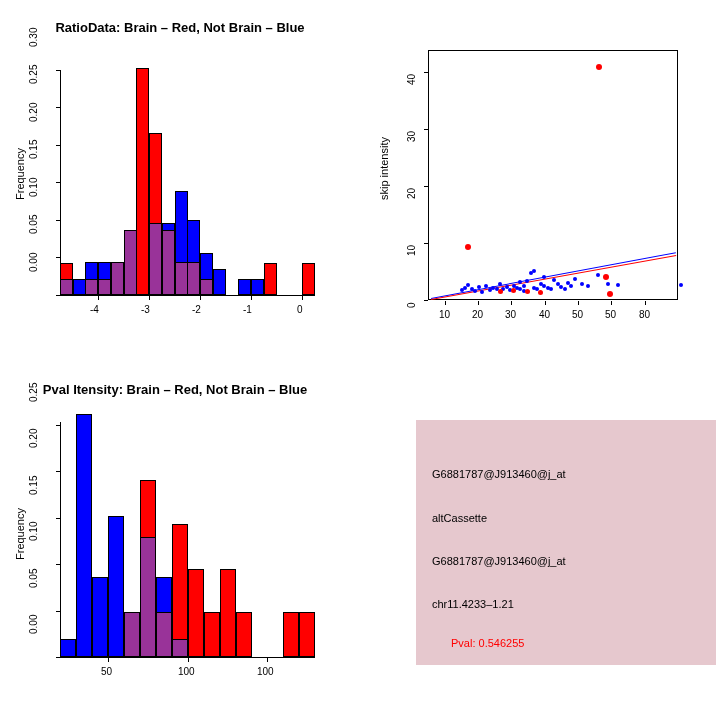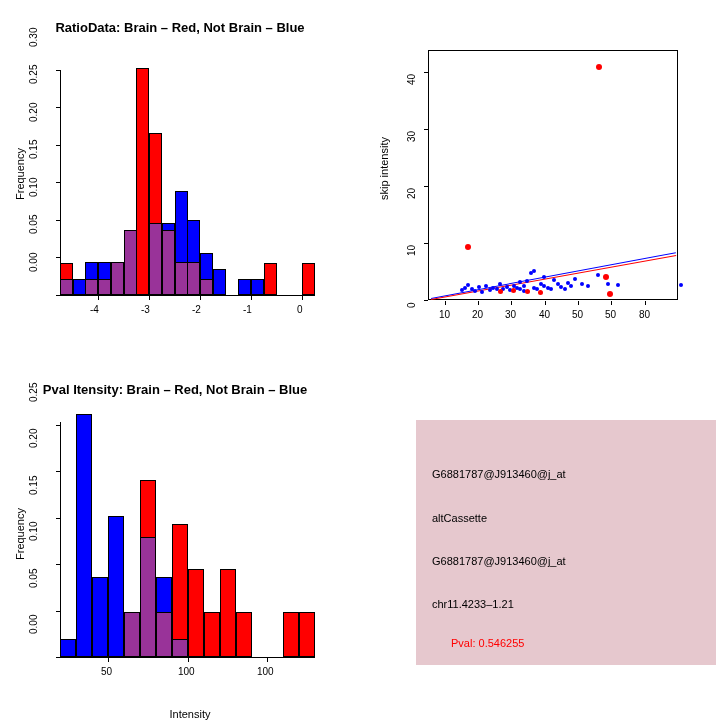"Intensity" div.axis-label { html: <div>Intensity</div> -> none }
